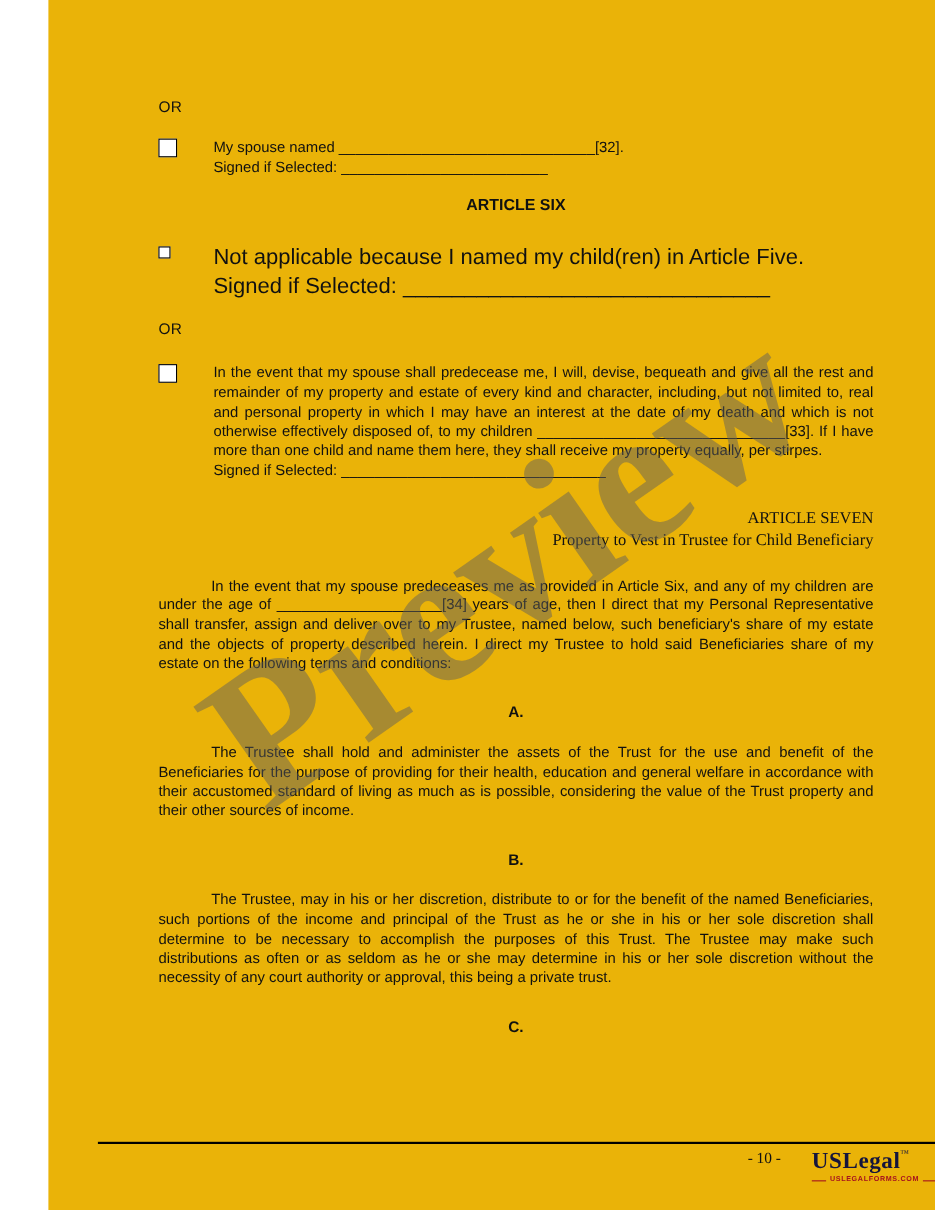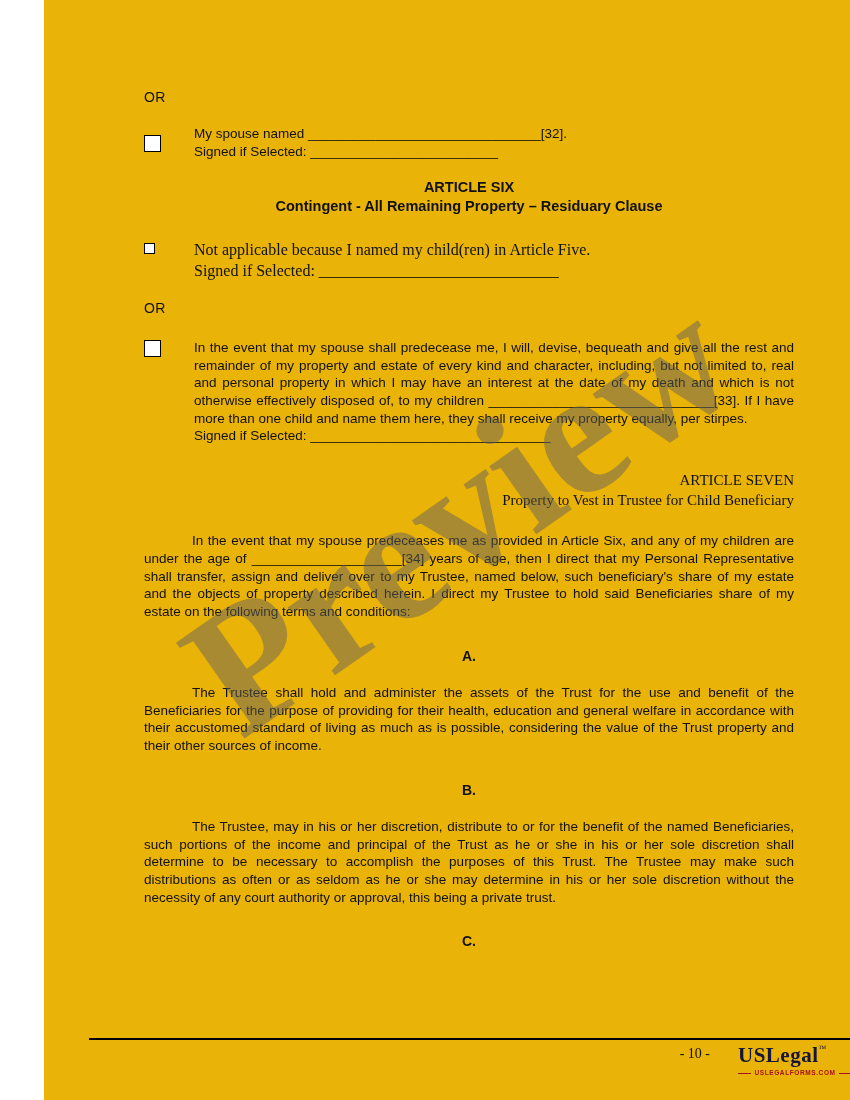"My spouse named" .mt-item1 { align-items: center -> none }
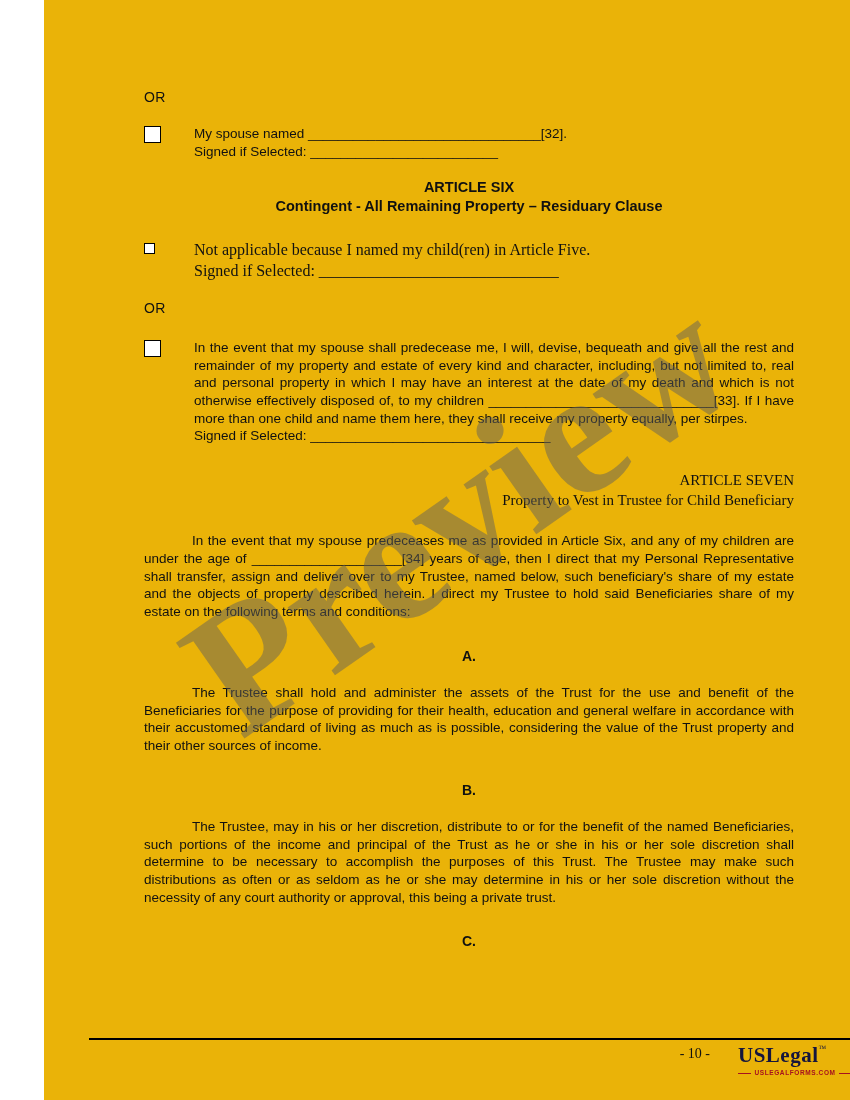"Contingent - All Remaining Property" div.heading-sans { html: <div>Contingent - All Remaining Property – Residuary Clause</div> -> none }
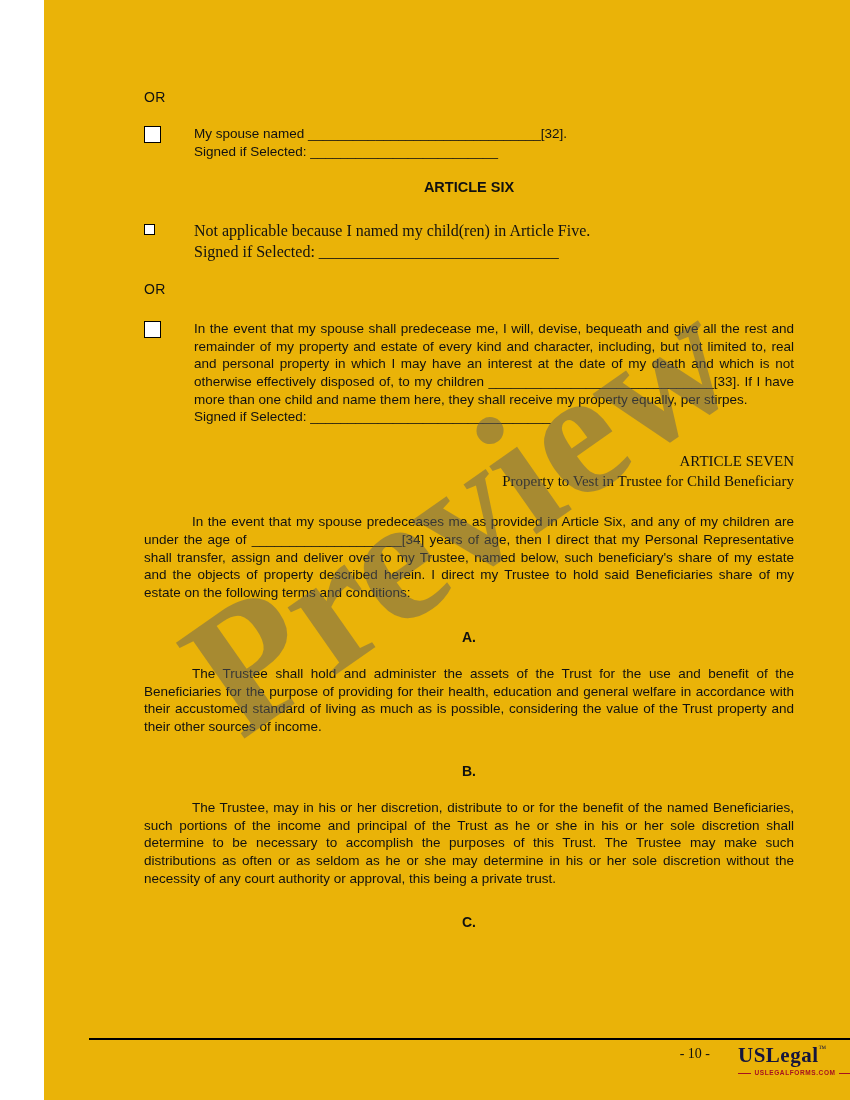"Not applicable because I named" .serif { font-family: Liberation Serif, serif -> Liberation Sans, sans-serif; font-size: 16px -> 20px }
